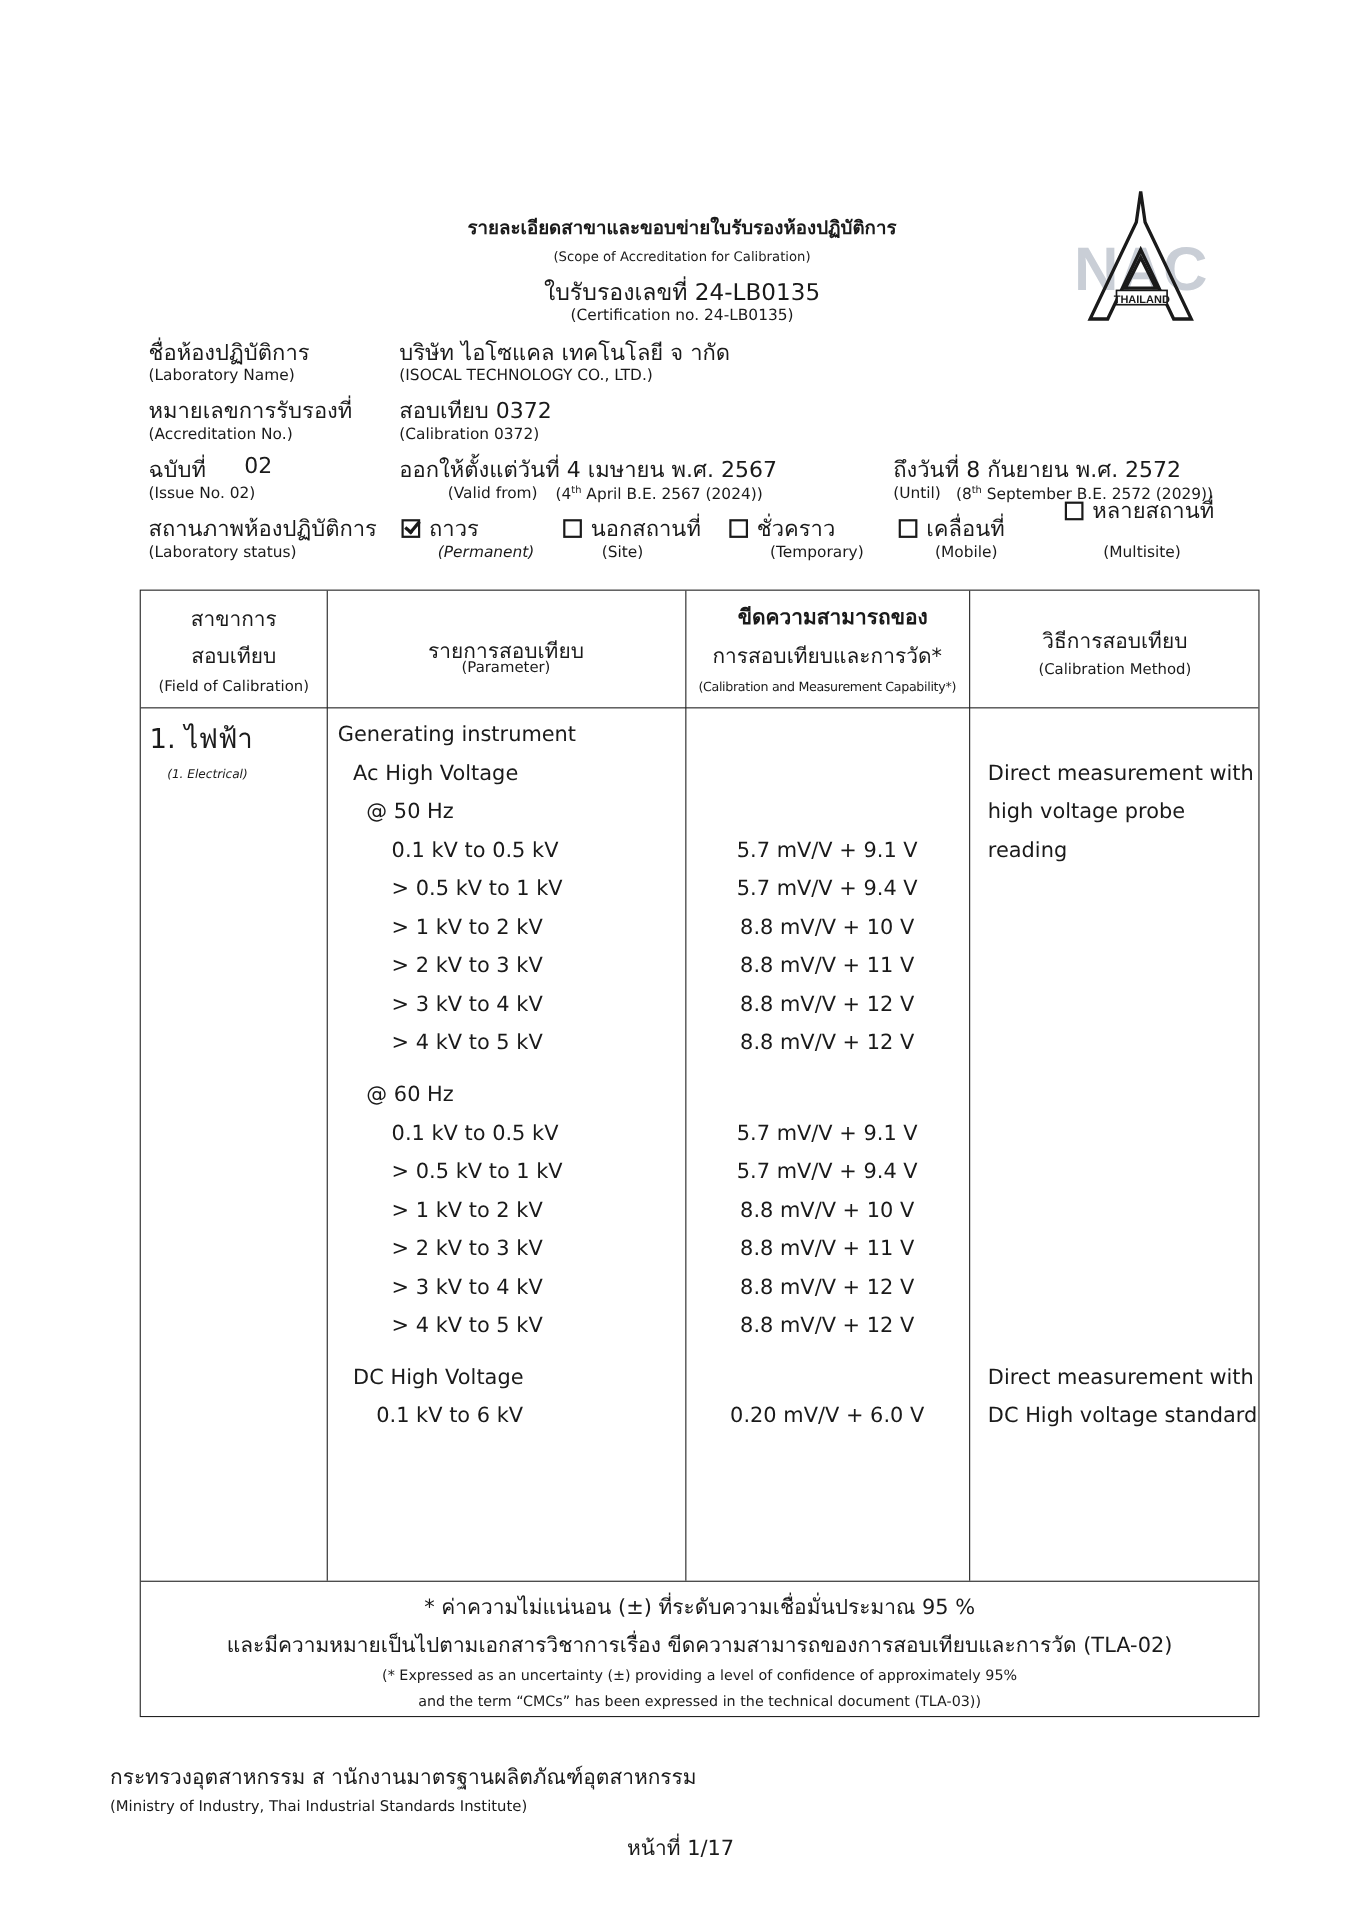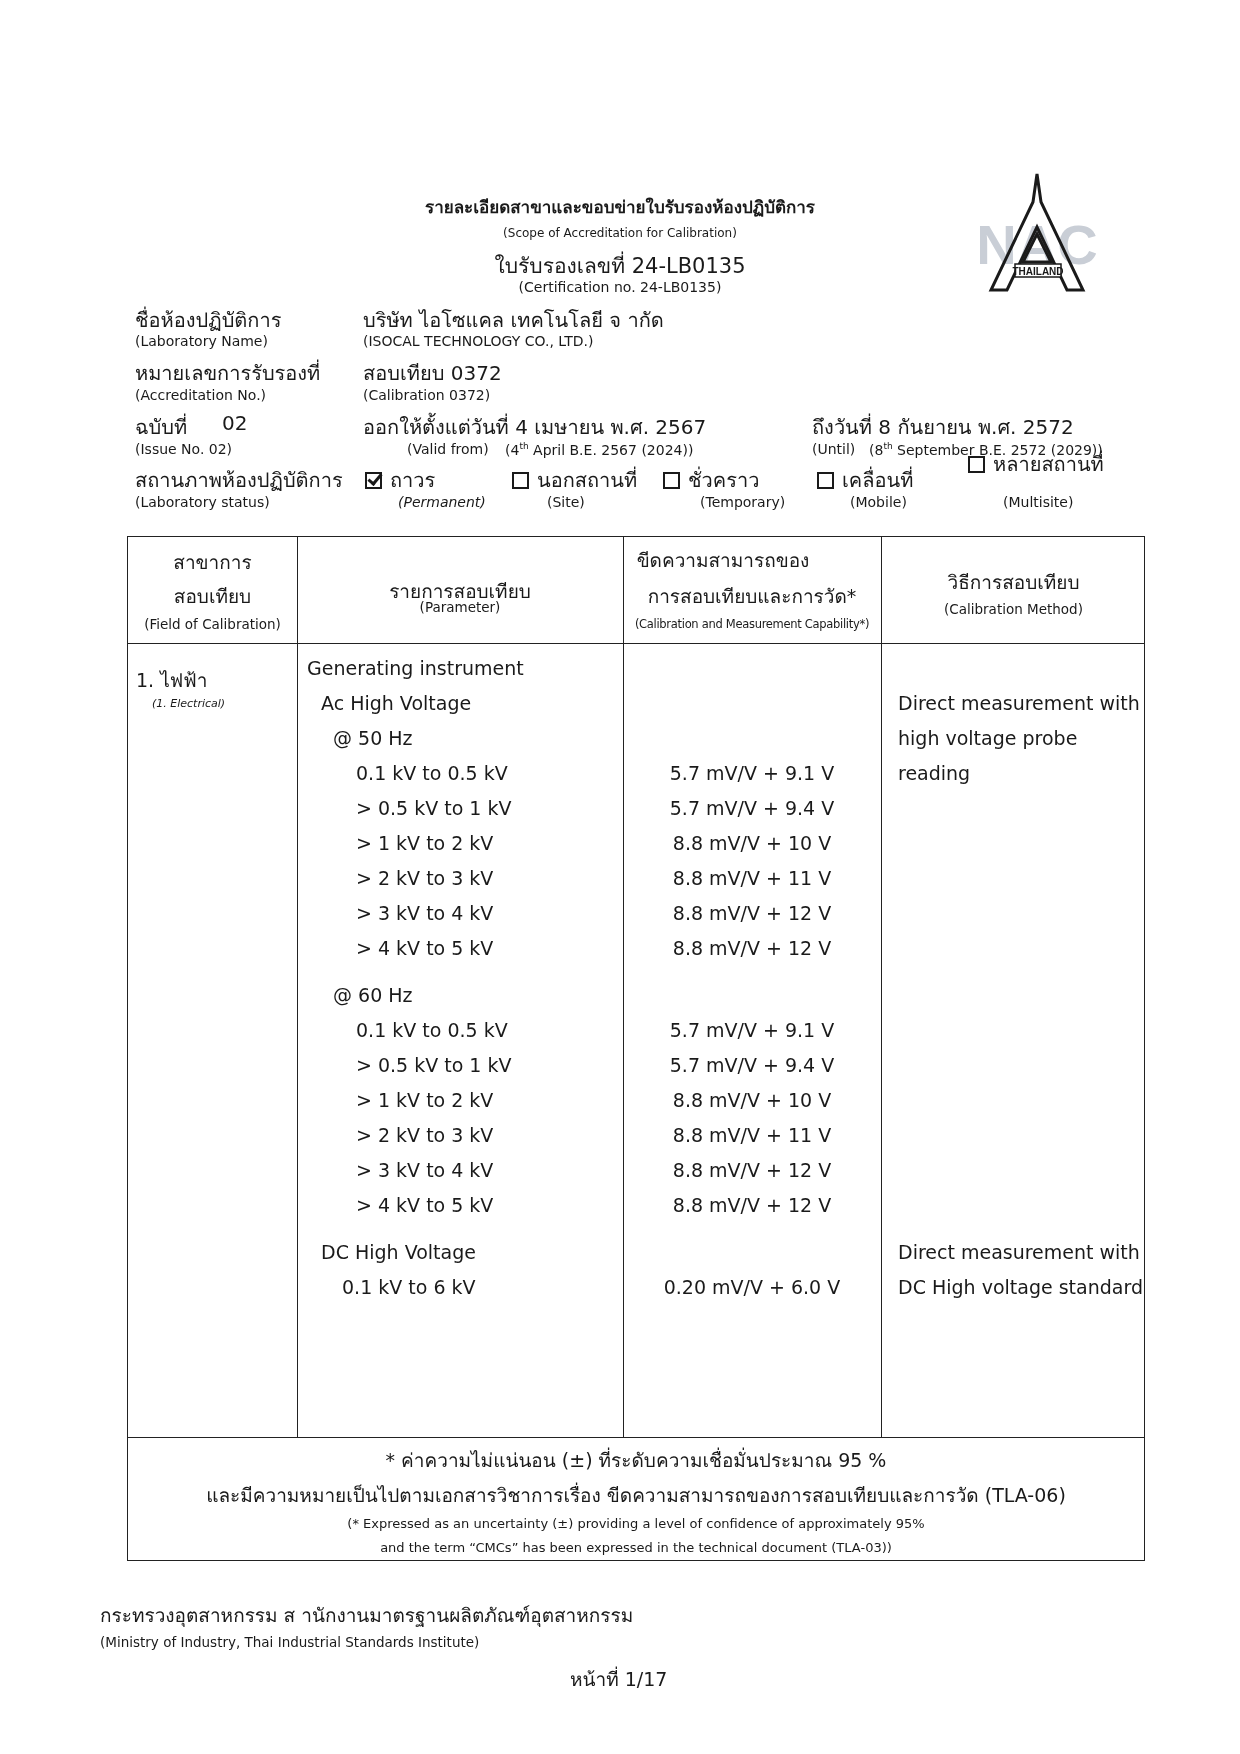"ขีดความสามารถของ" div.hd-th { font-weight: none -> bold; left: 466px -> 500px }
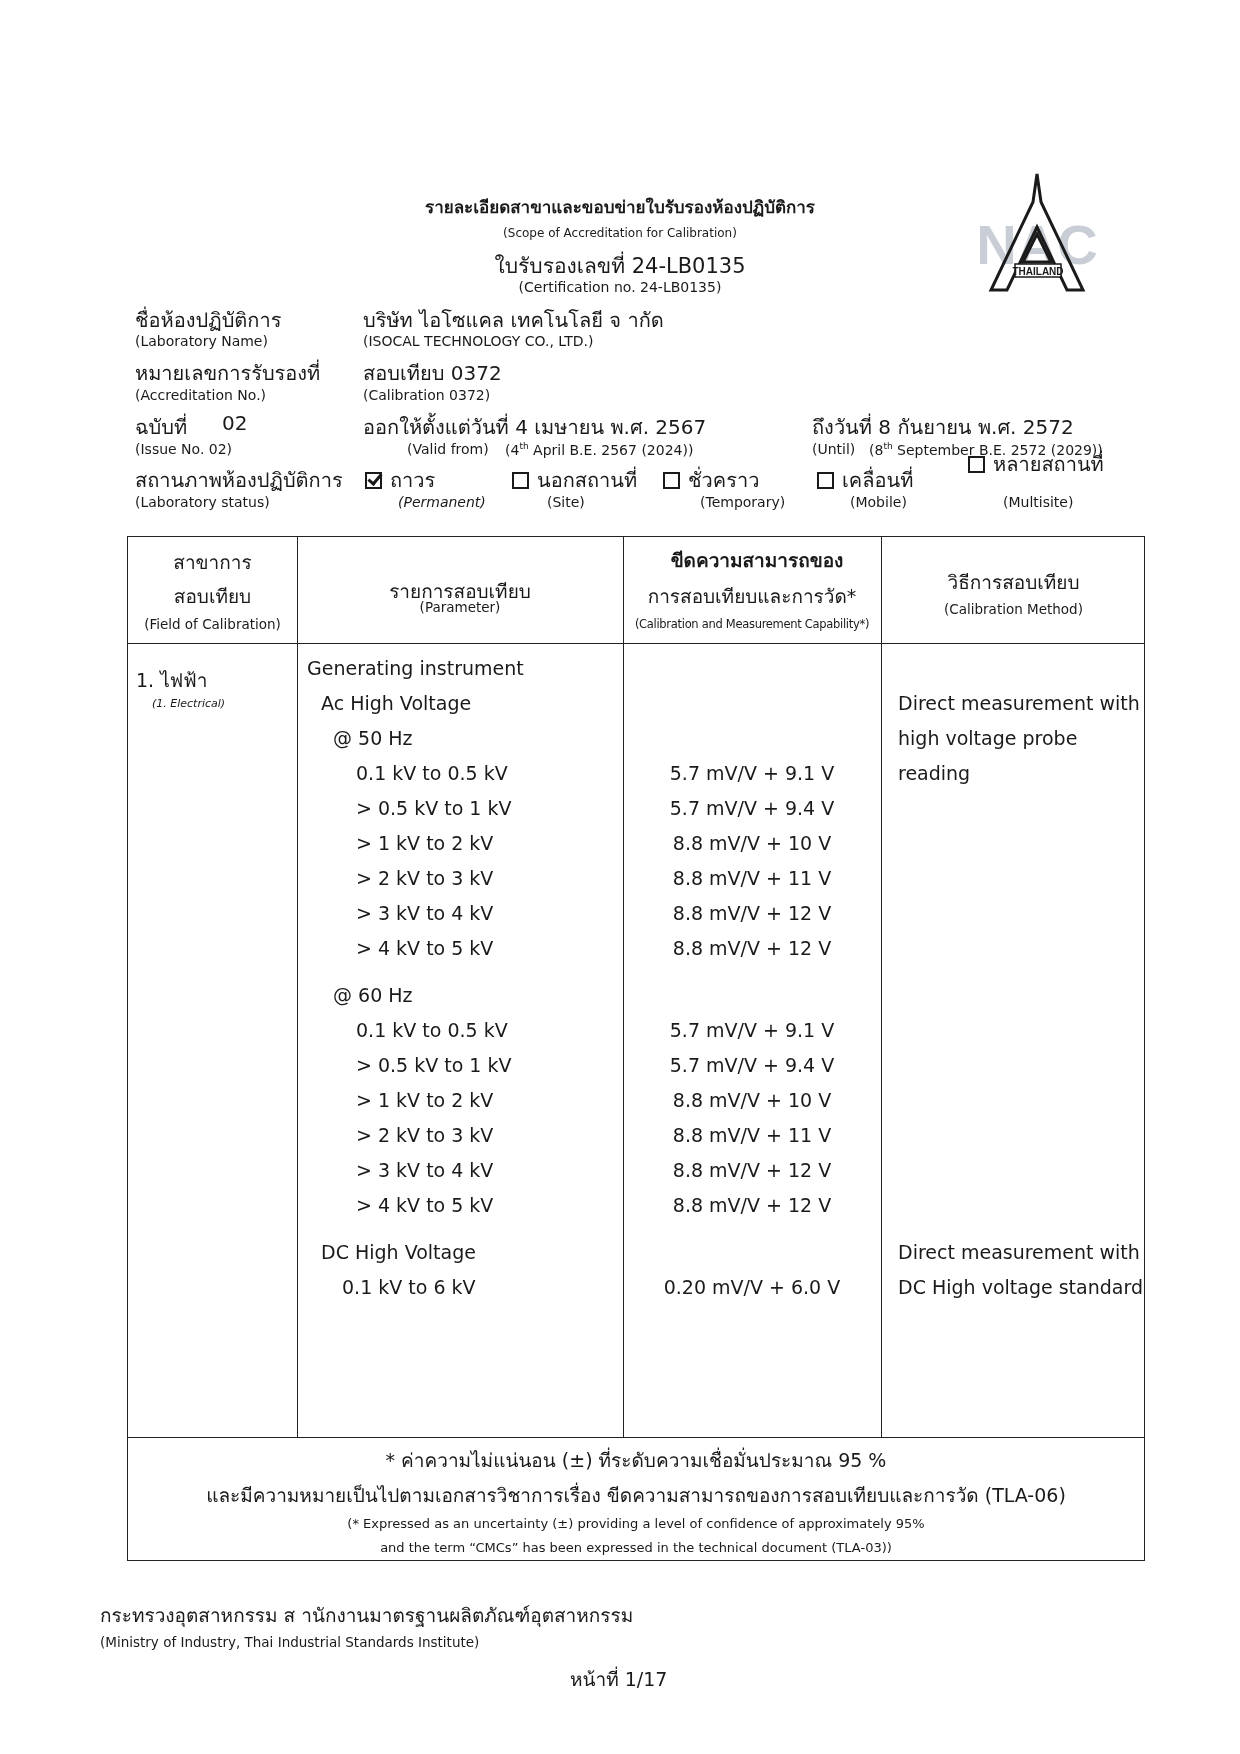"1. ไฟฟ้า" div.cell-text { font-size: 19px -> 25px; top: 128px -> 114px }
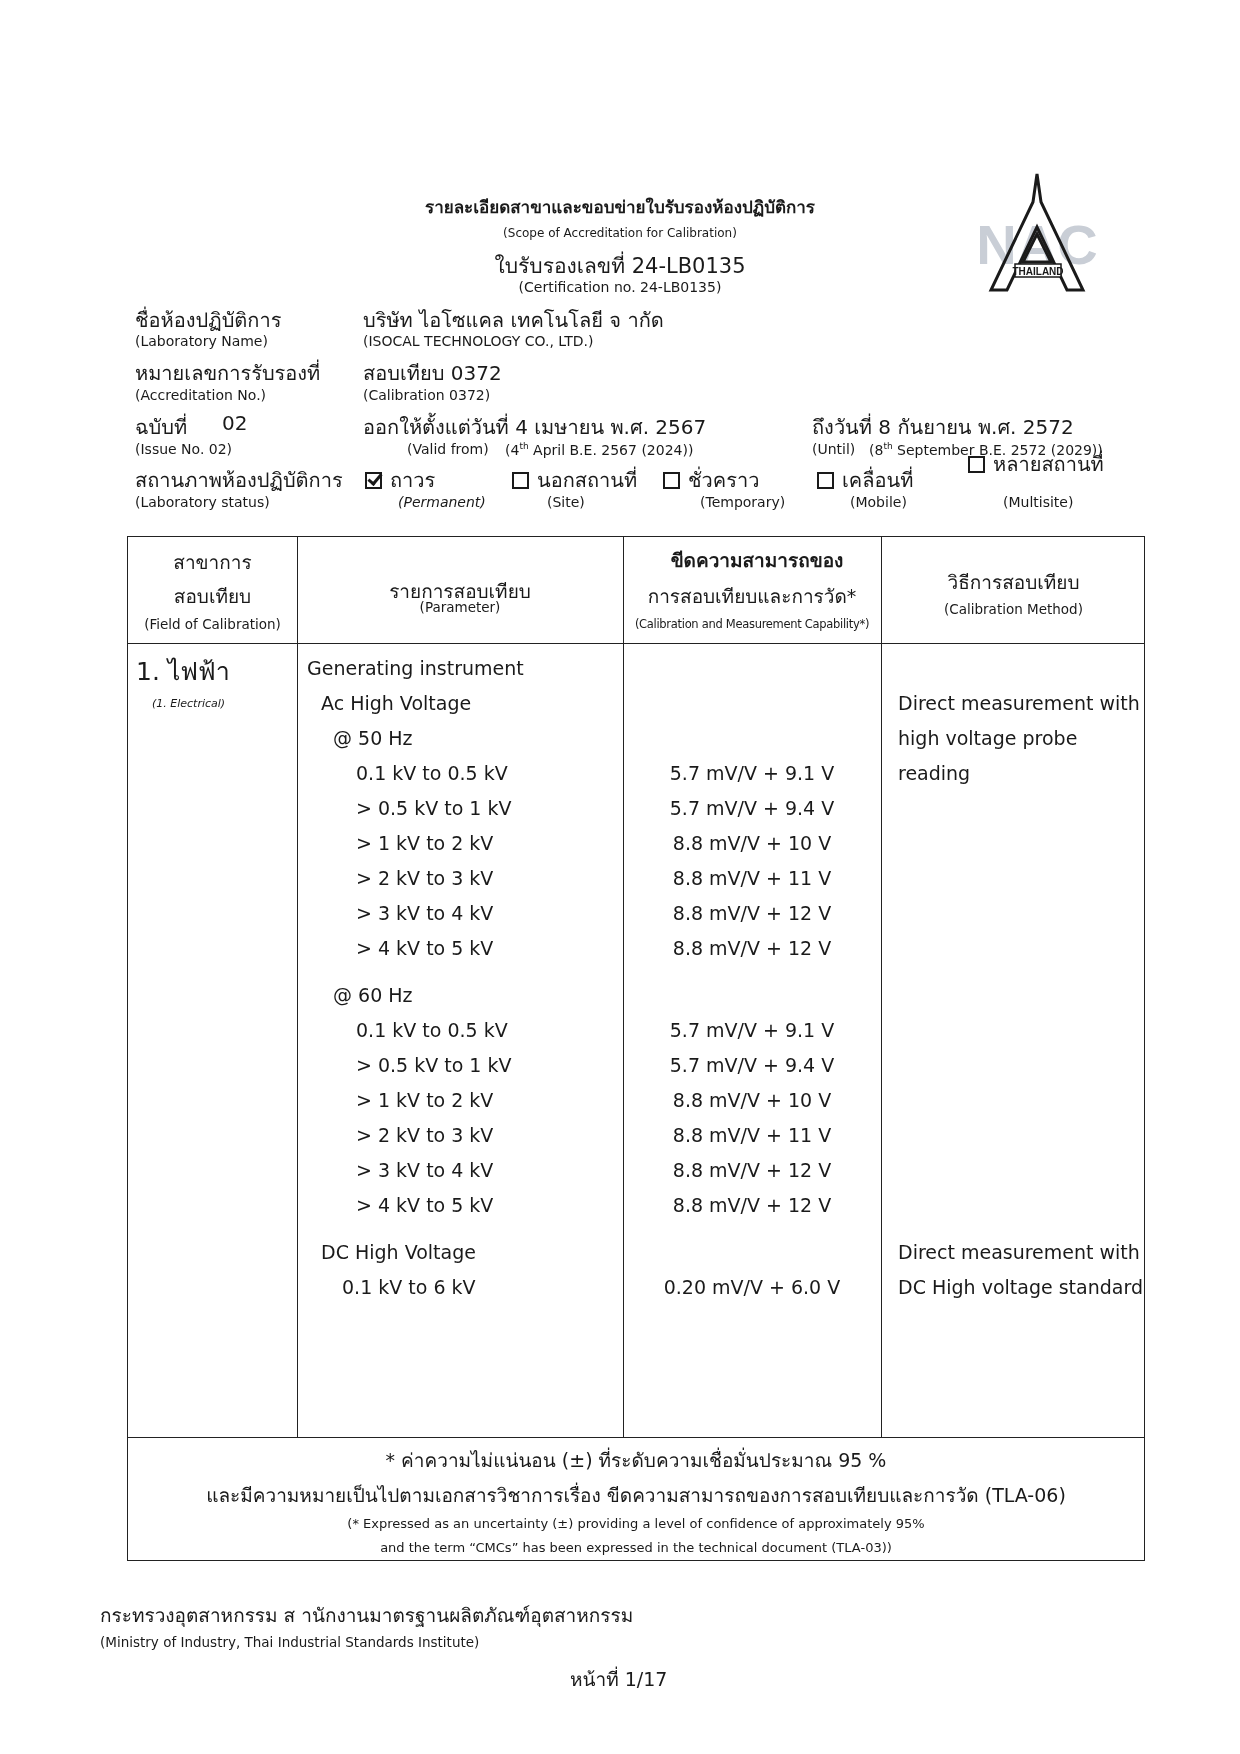"และมีความหมายเป็นไปตามเอกสารวิชาการเรื่อ" div.foot-line { text: TLA-06 -> TLA-02 }
